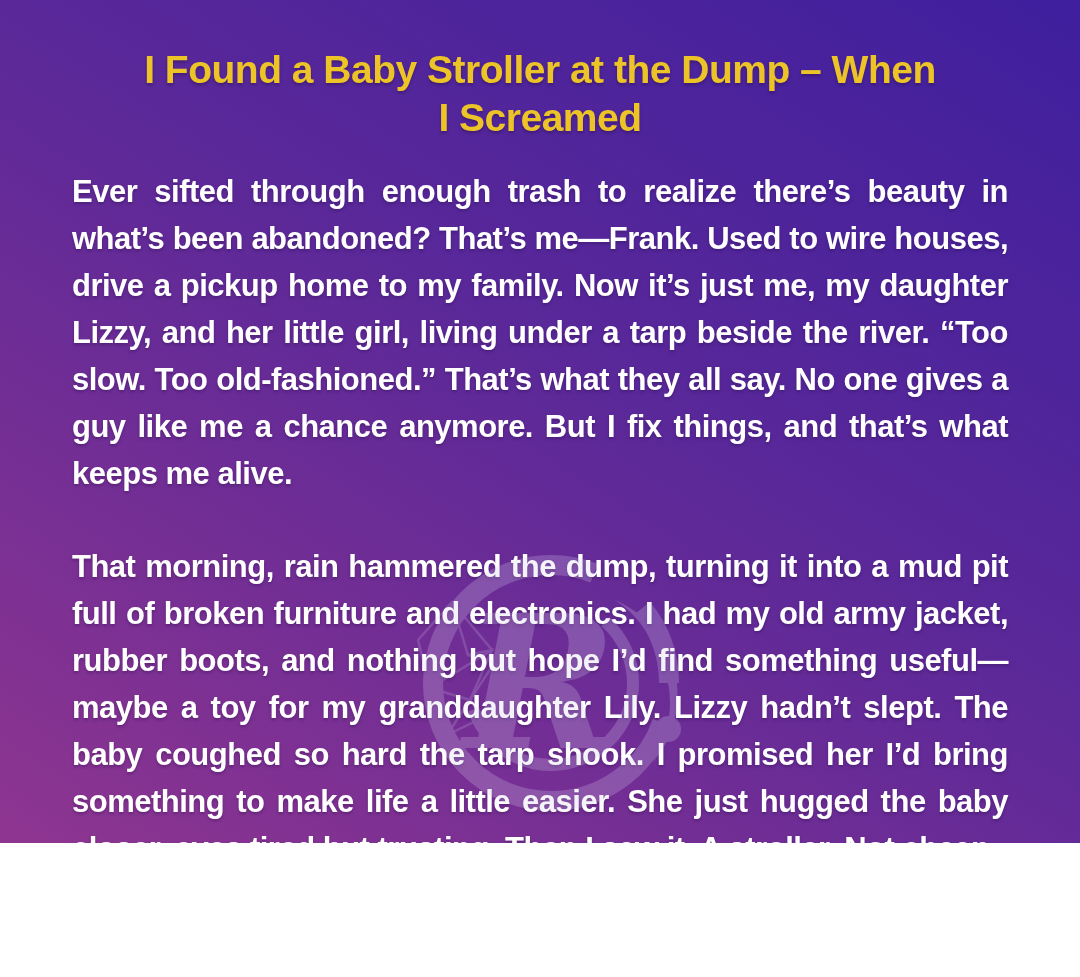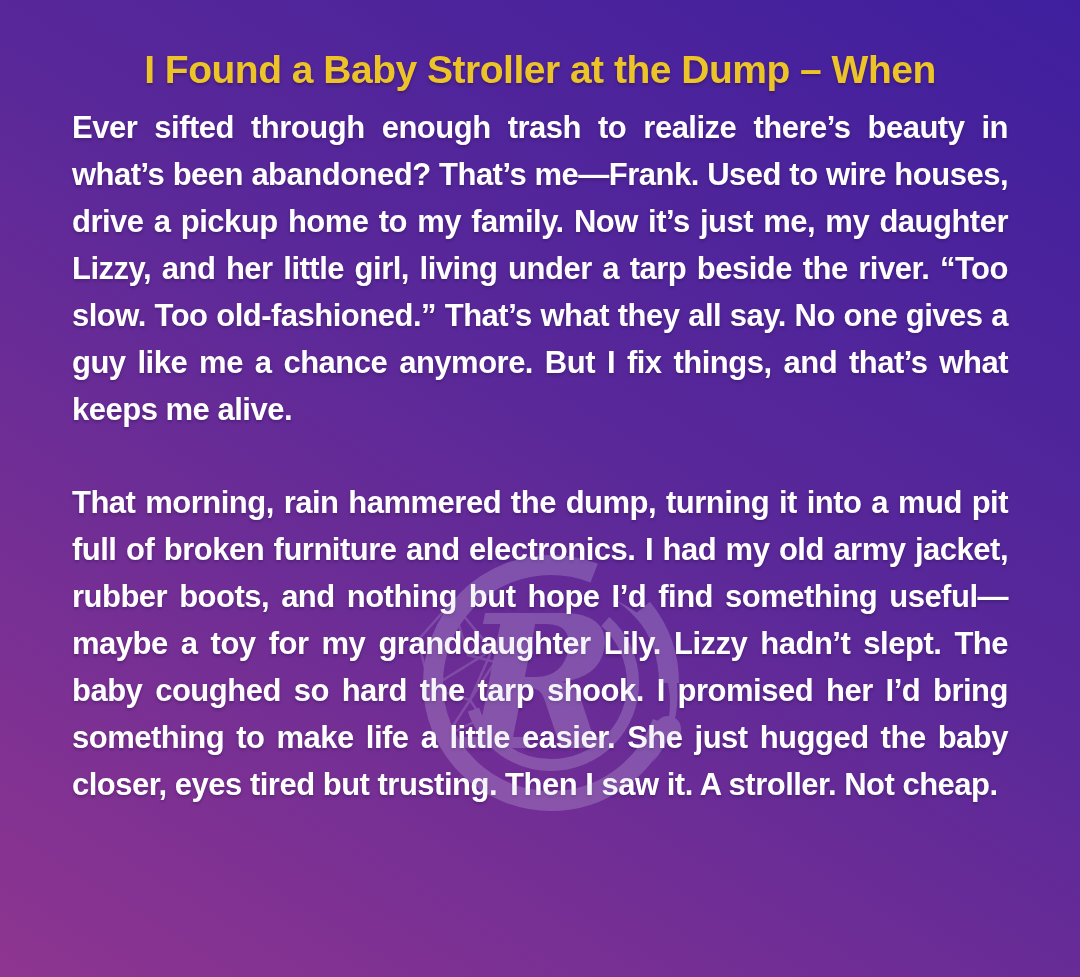"I Found a Baby Stroller" .poster { height: 977px -> 843px }
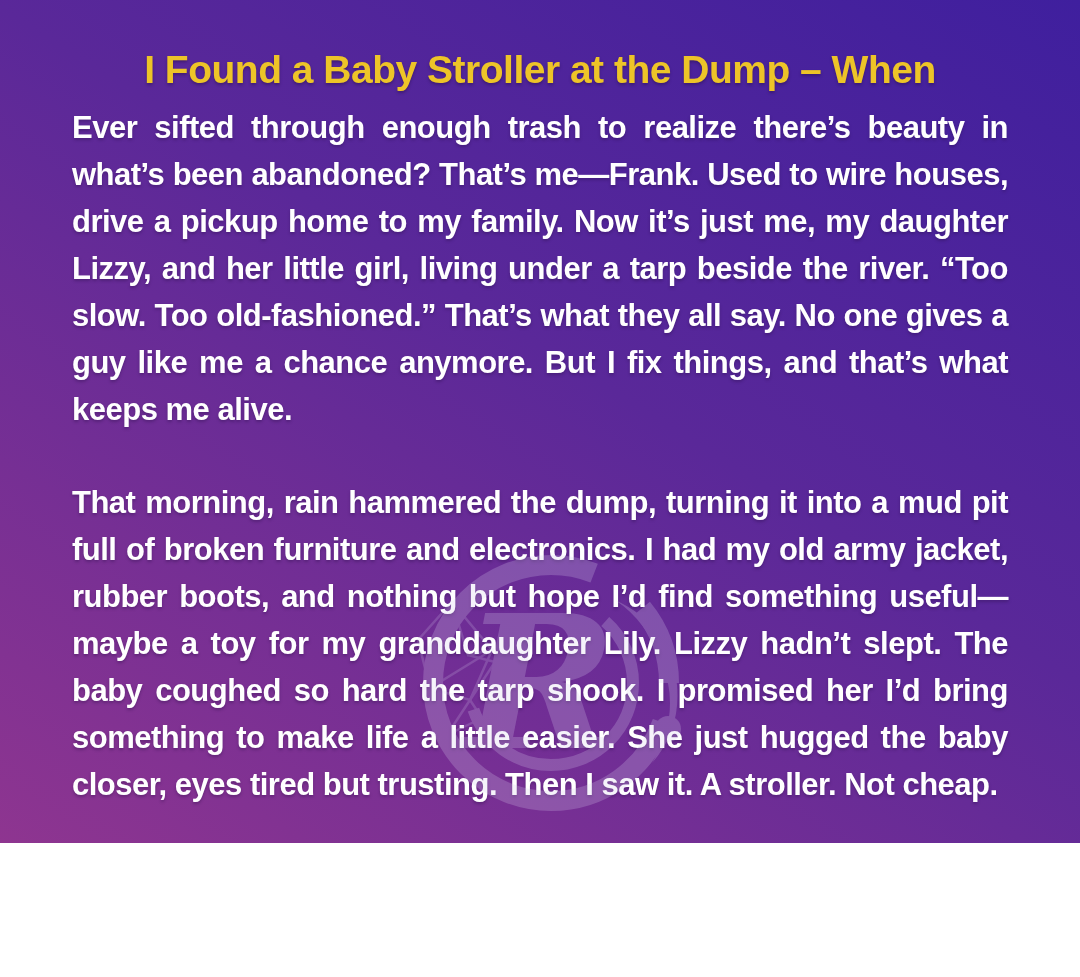"I Screamed" span.tline { html: none -> <span>I Screamed</span> }
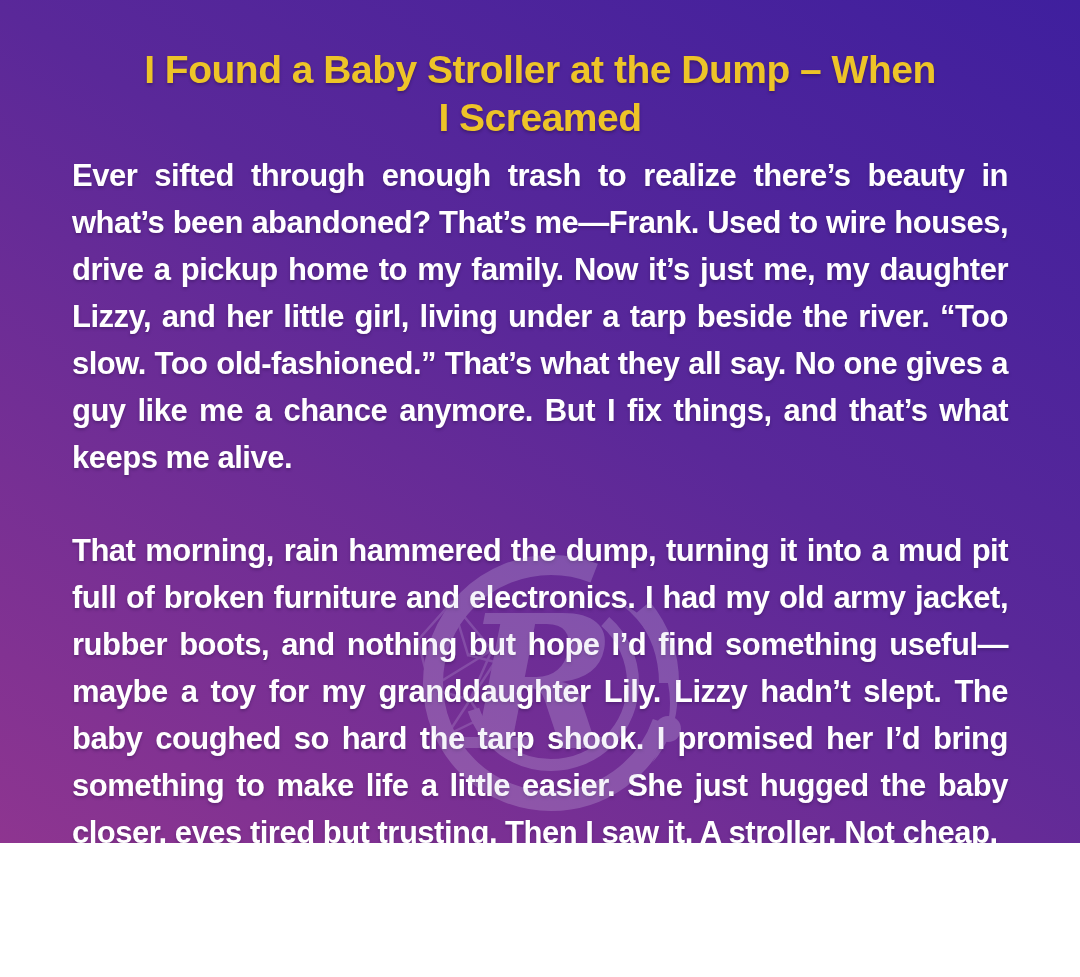"Ever sifted through enough trash" .story { margin: 10px 72px 0 -> 26px 72px 0 }
